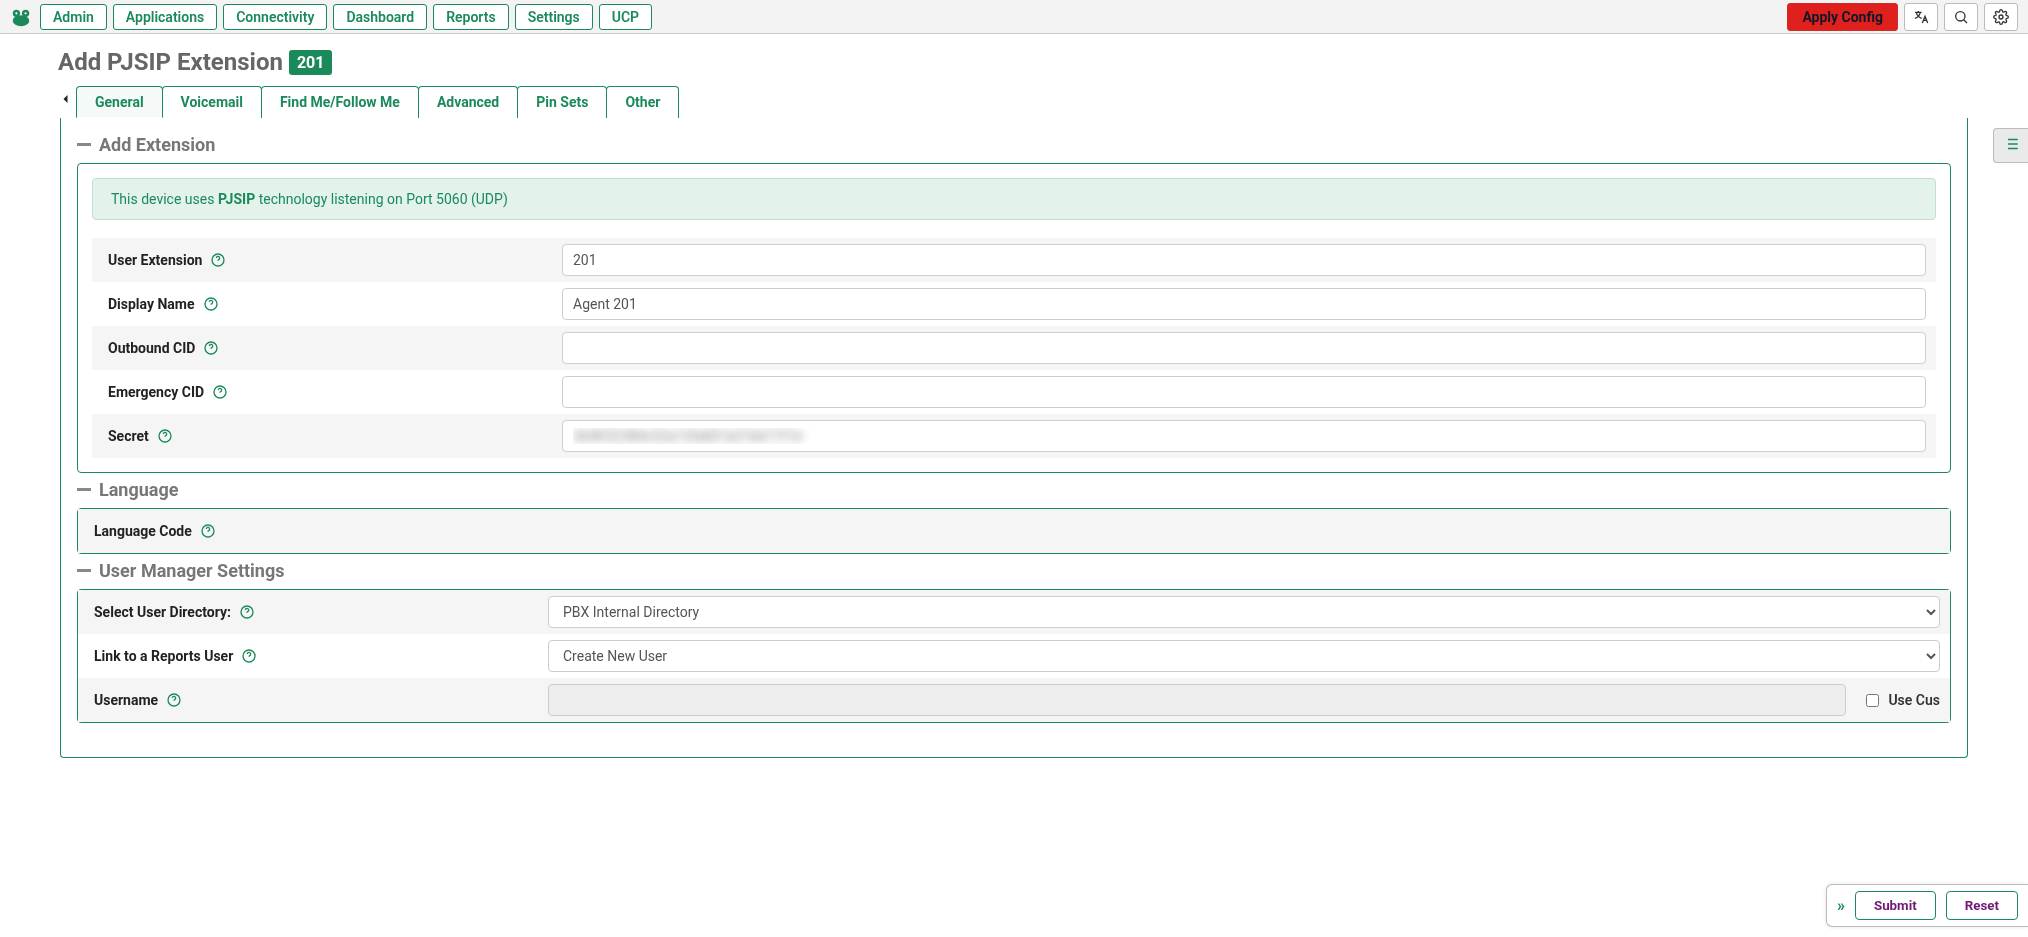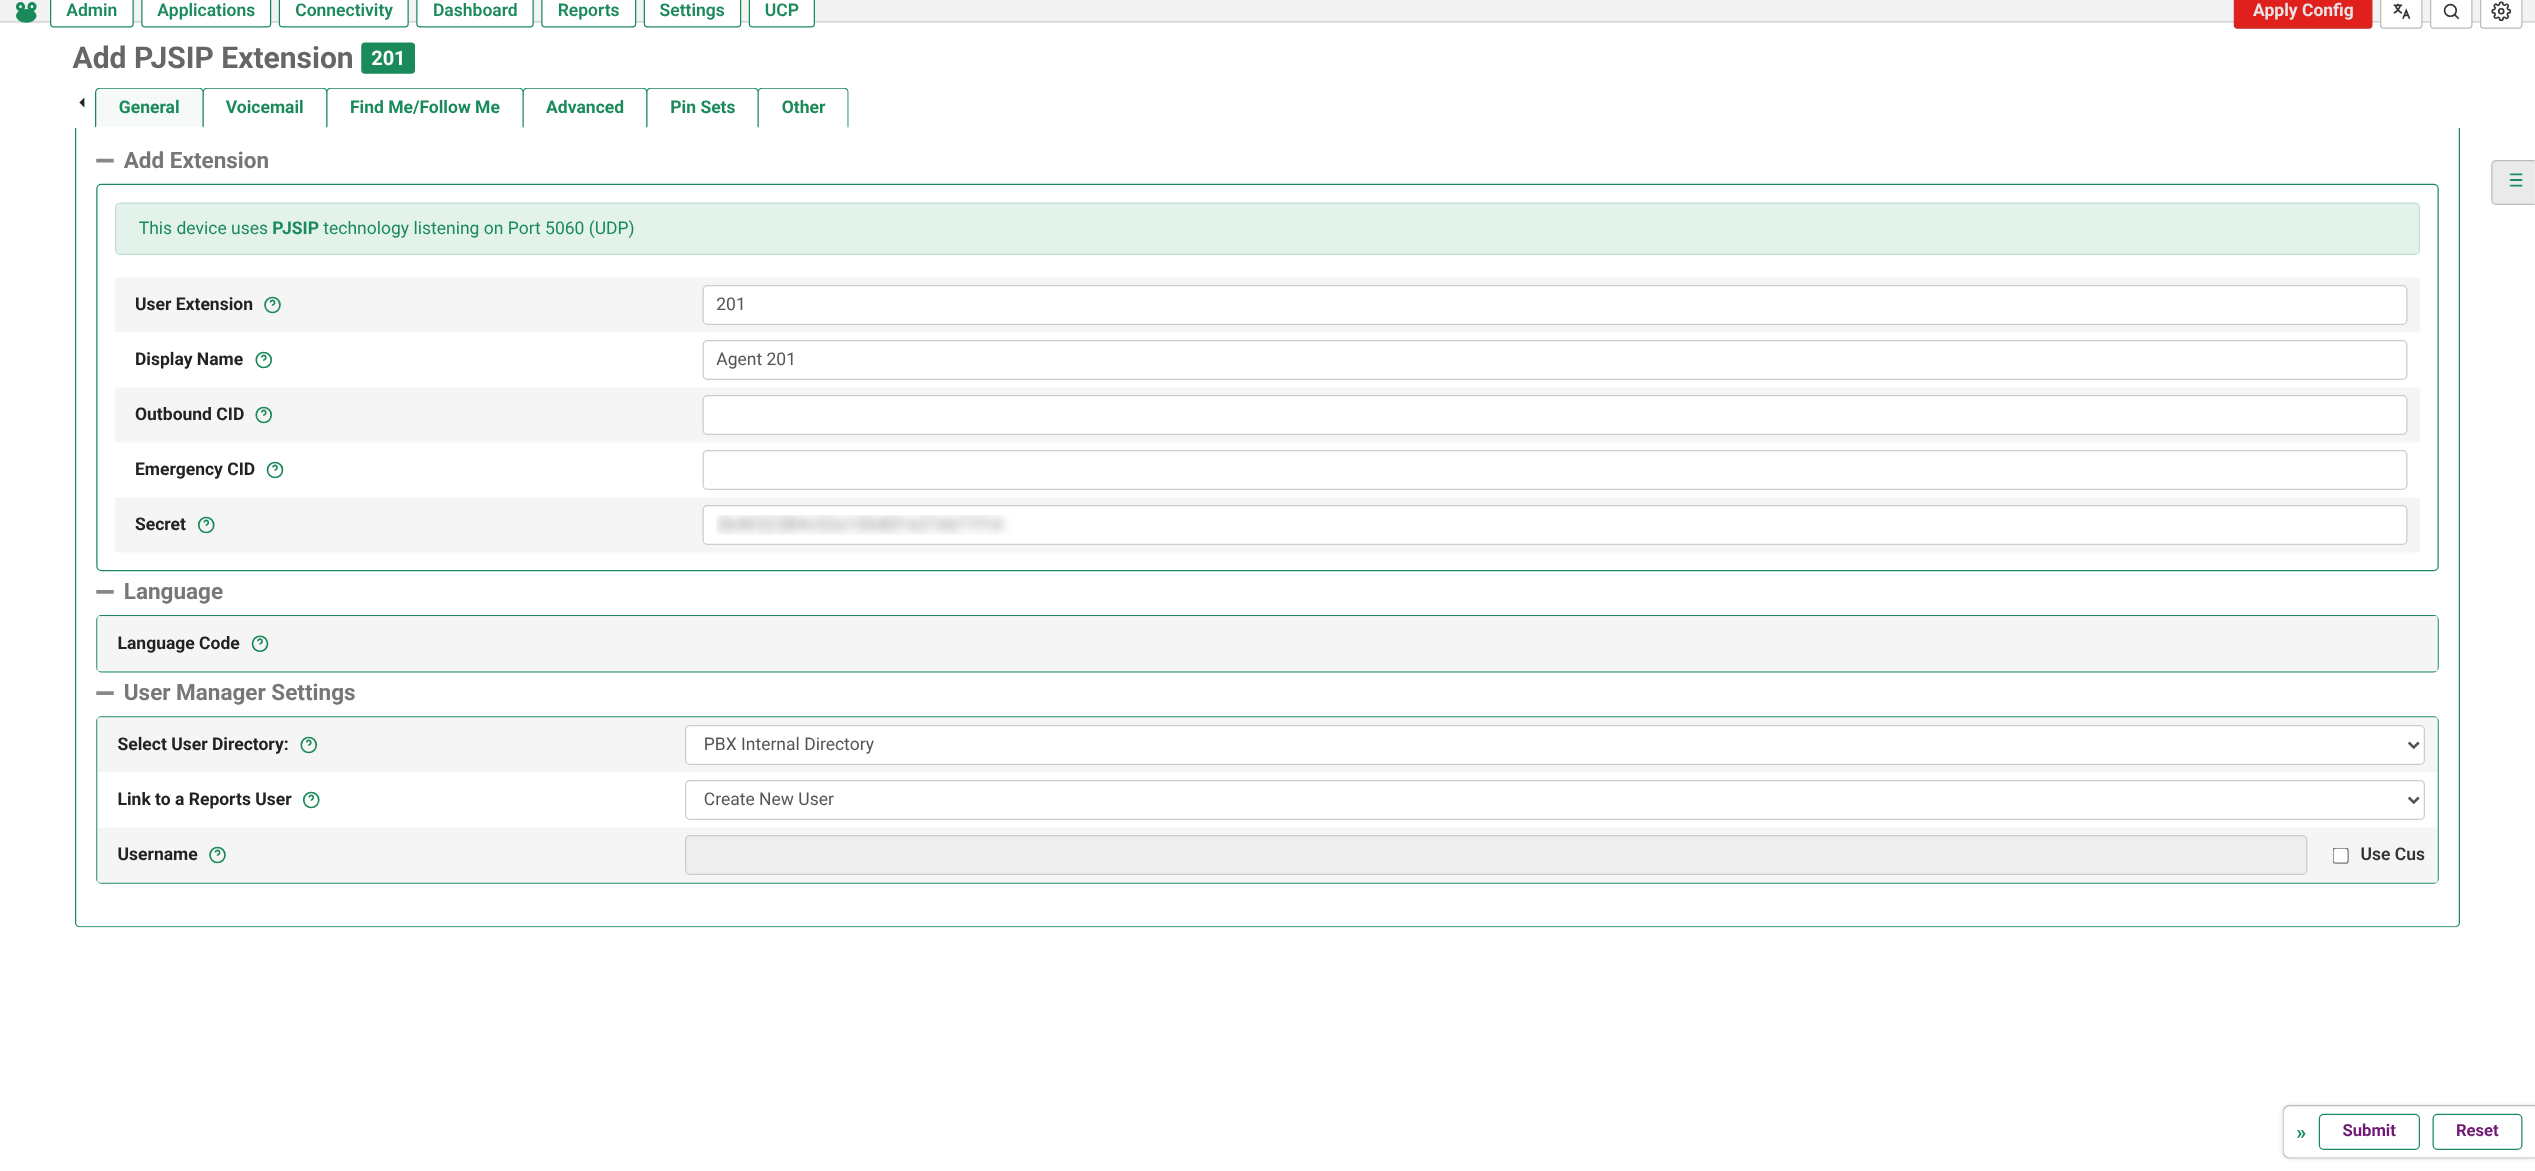"Admin" .topbar { height: 18px -> 34px }
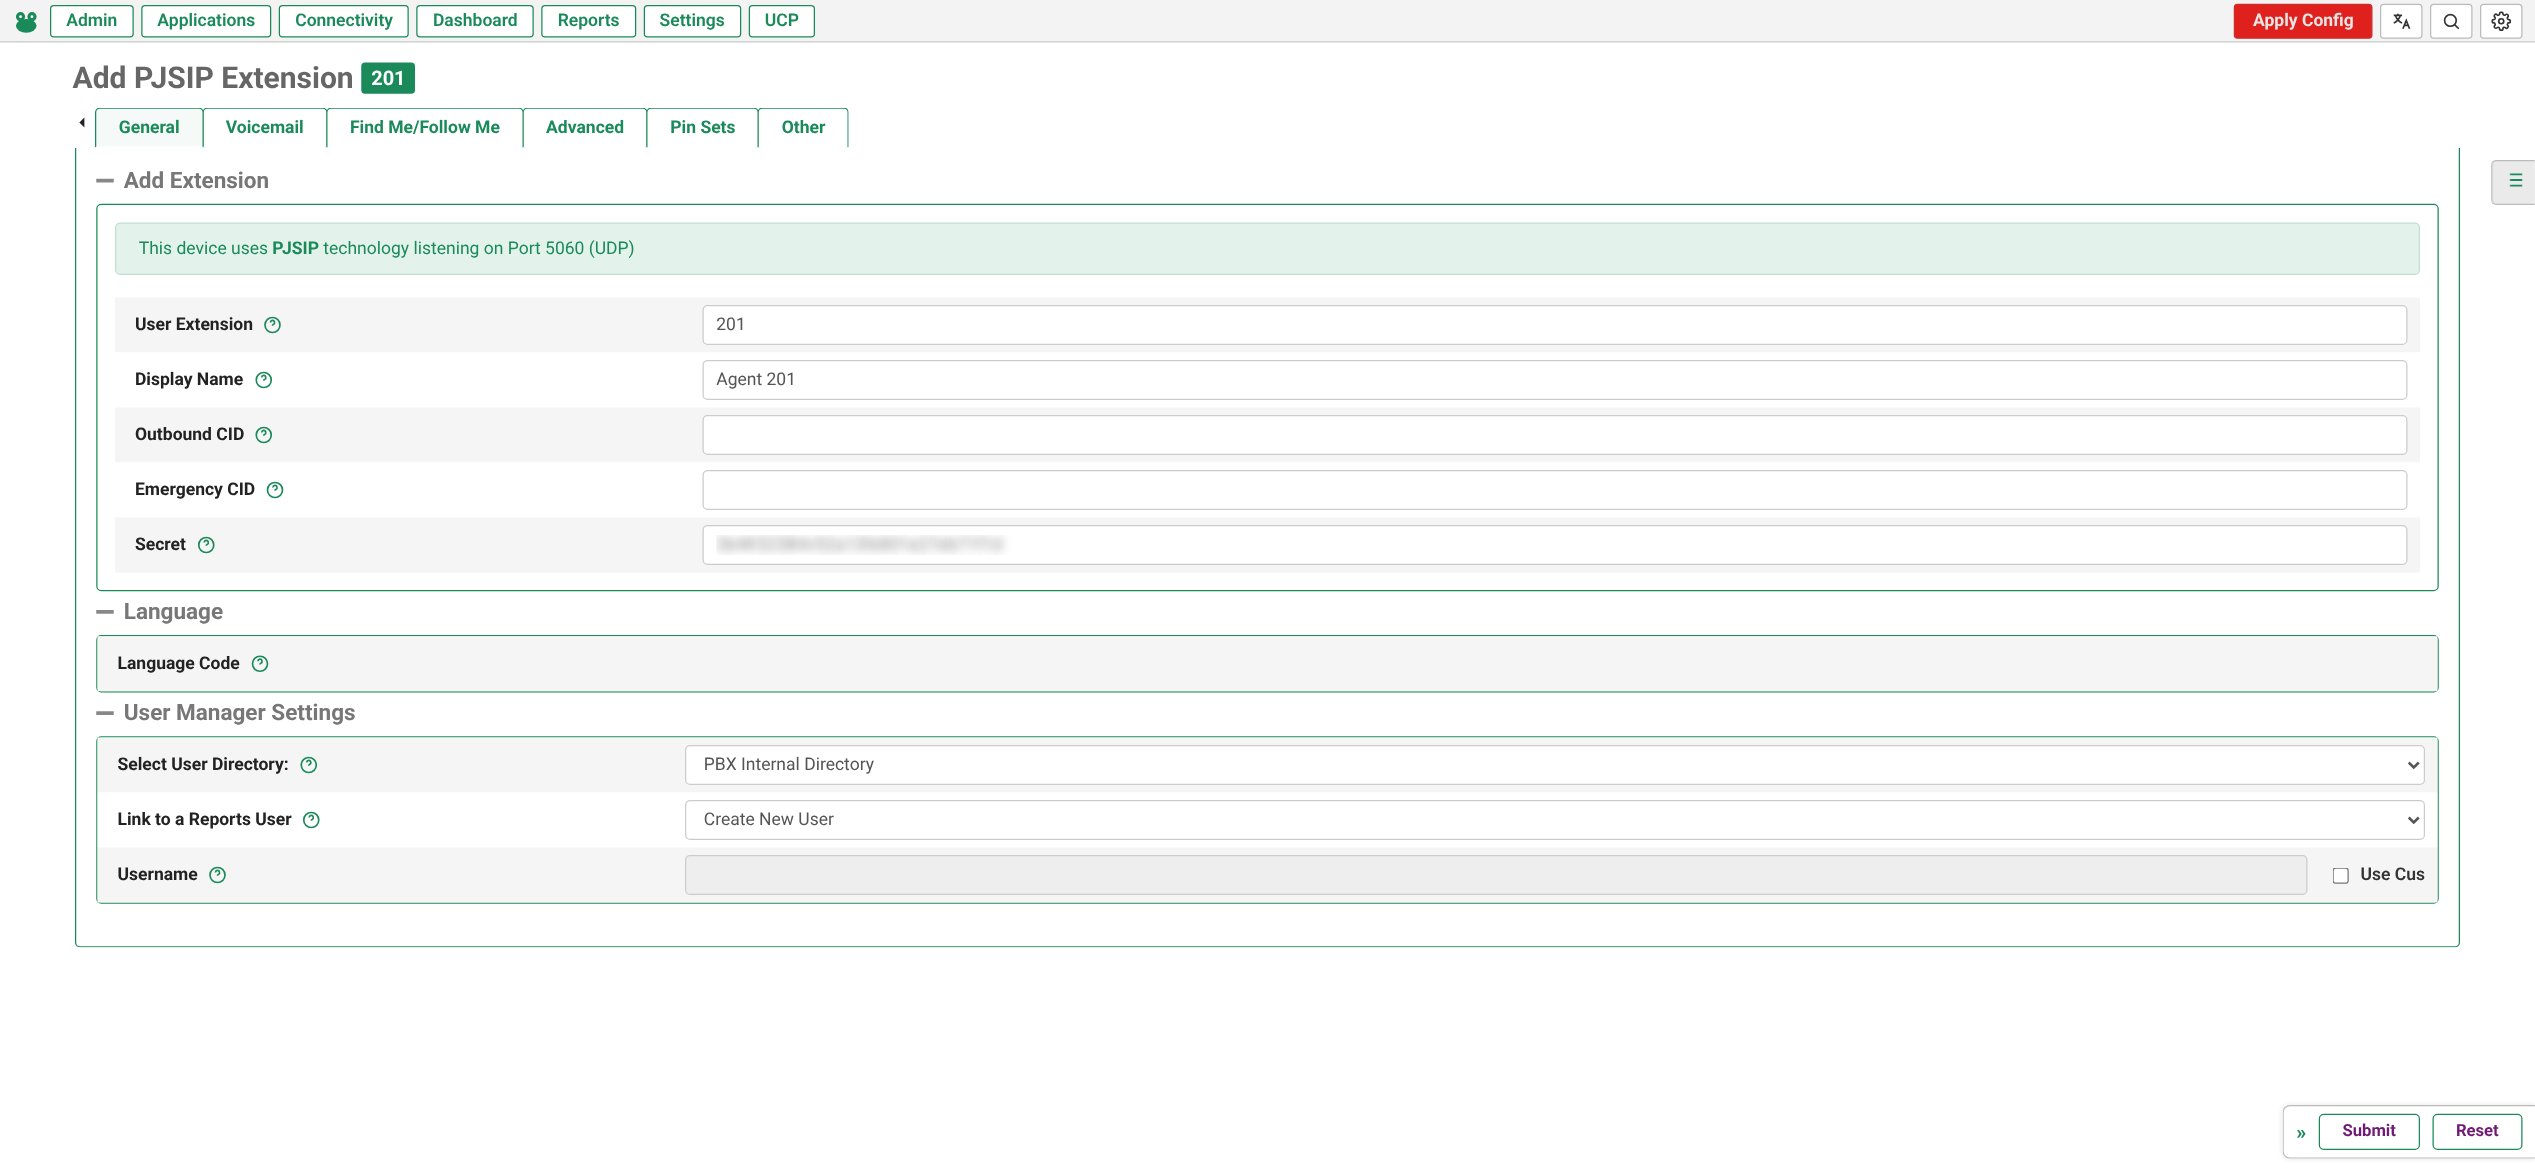"Apply Config" .apply-btn { color: #e5e5e5 -> #0f172a }
